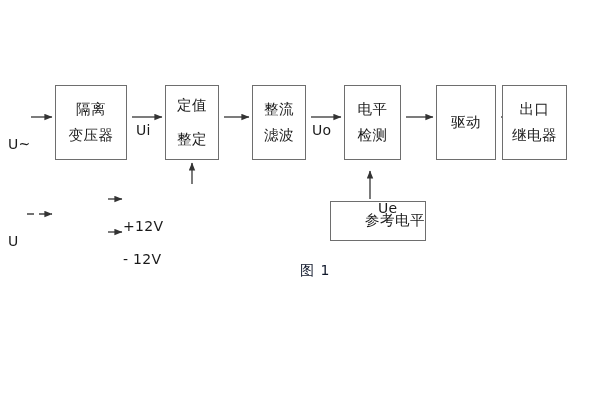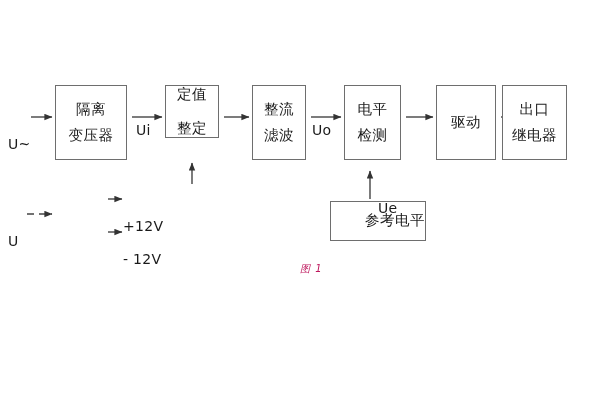"定值" div.blk { height: 53px -> 75px }
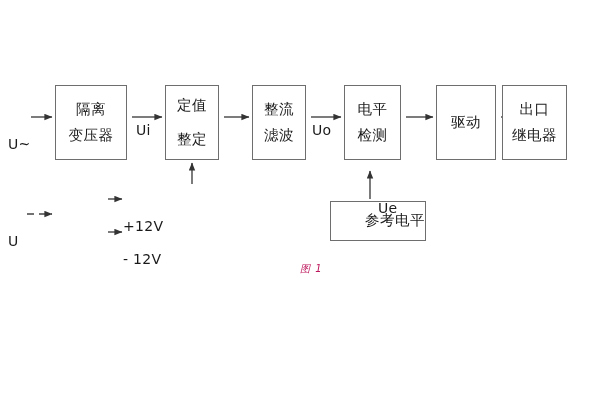"图 1" .cap { color: #be185d -> #0f172a; font-size: 10px -> 14px; font-style: italic -> none }
